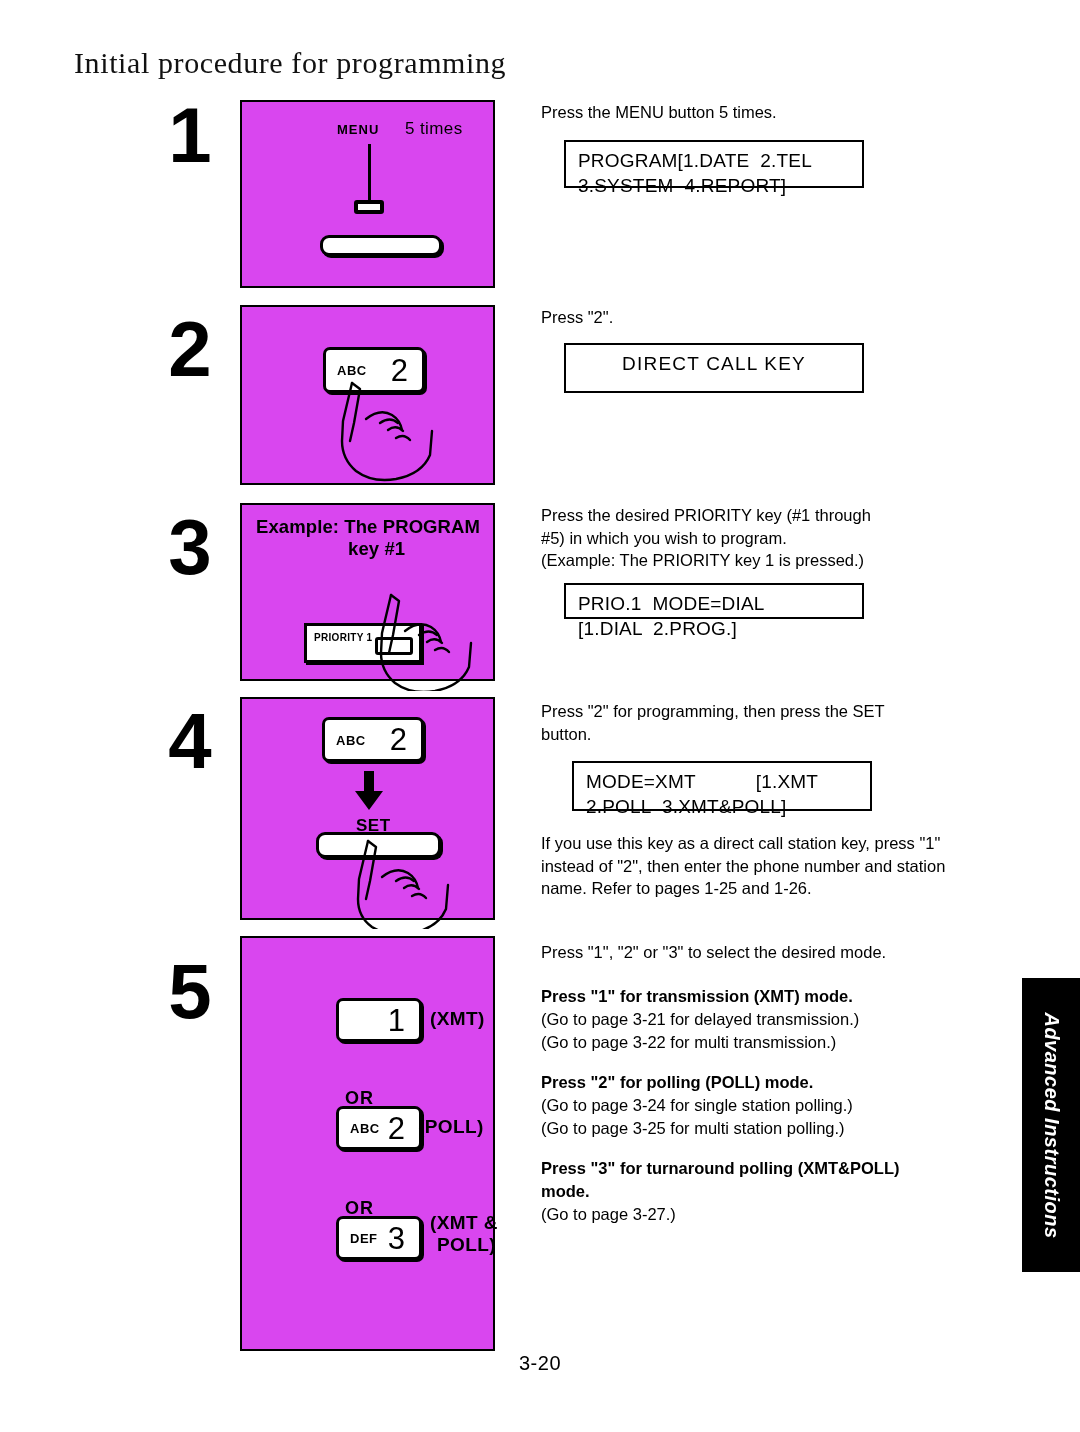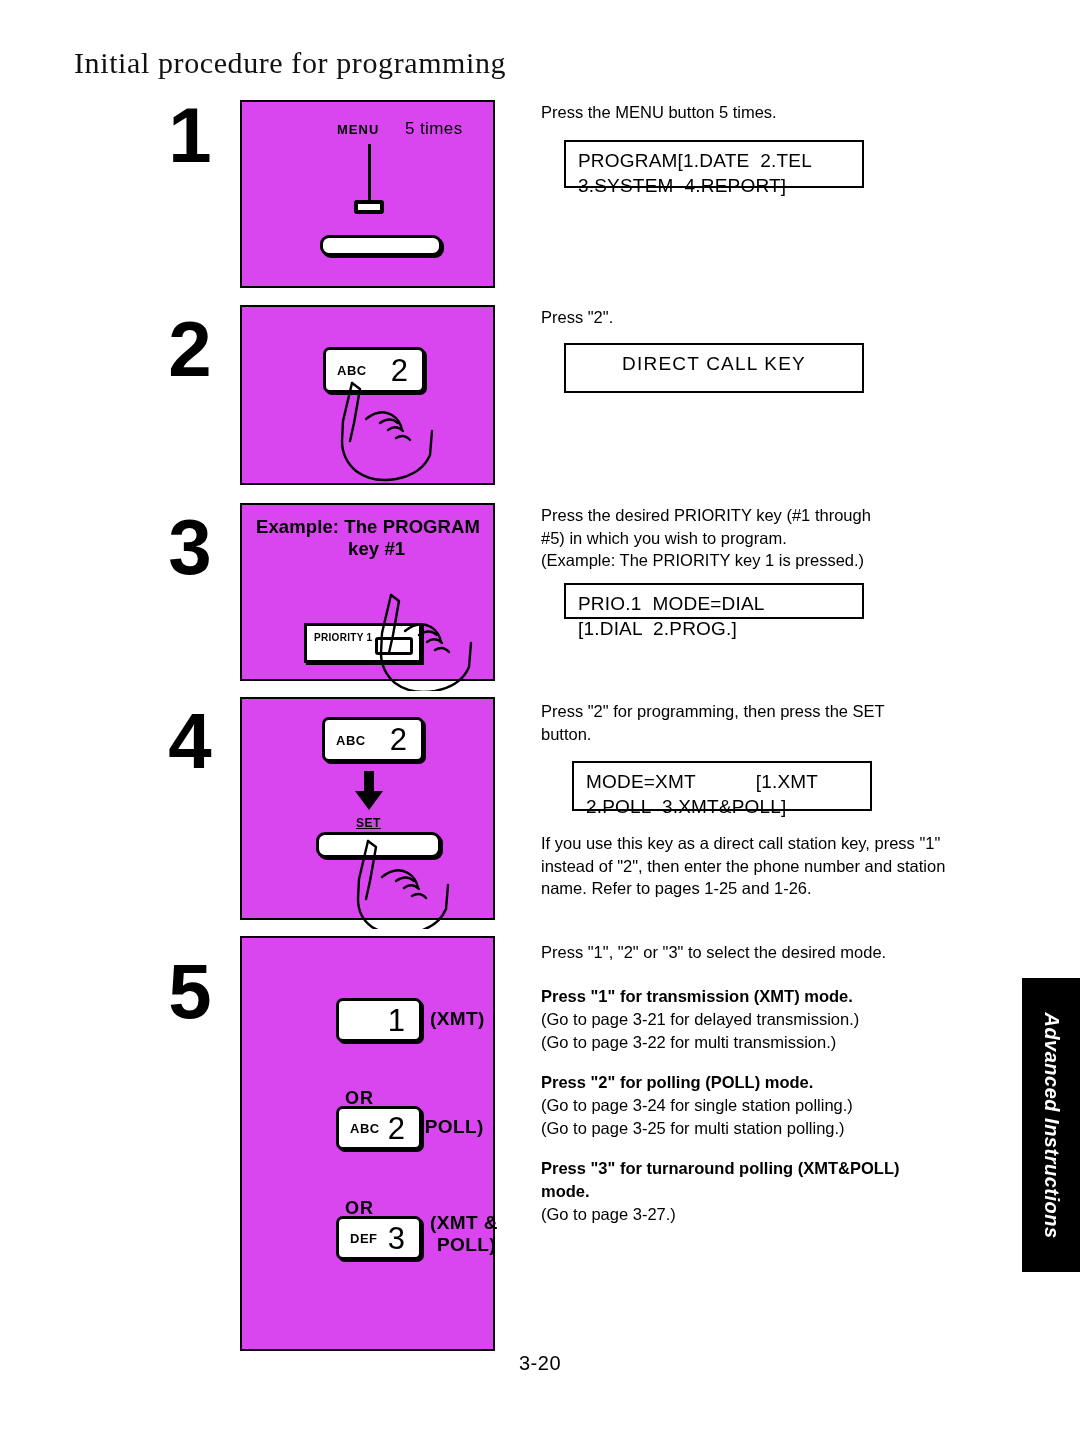"SET" .caption.settxt { font-size: 12px -> 17px }
